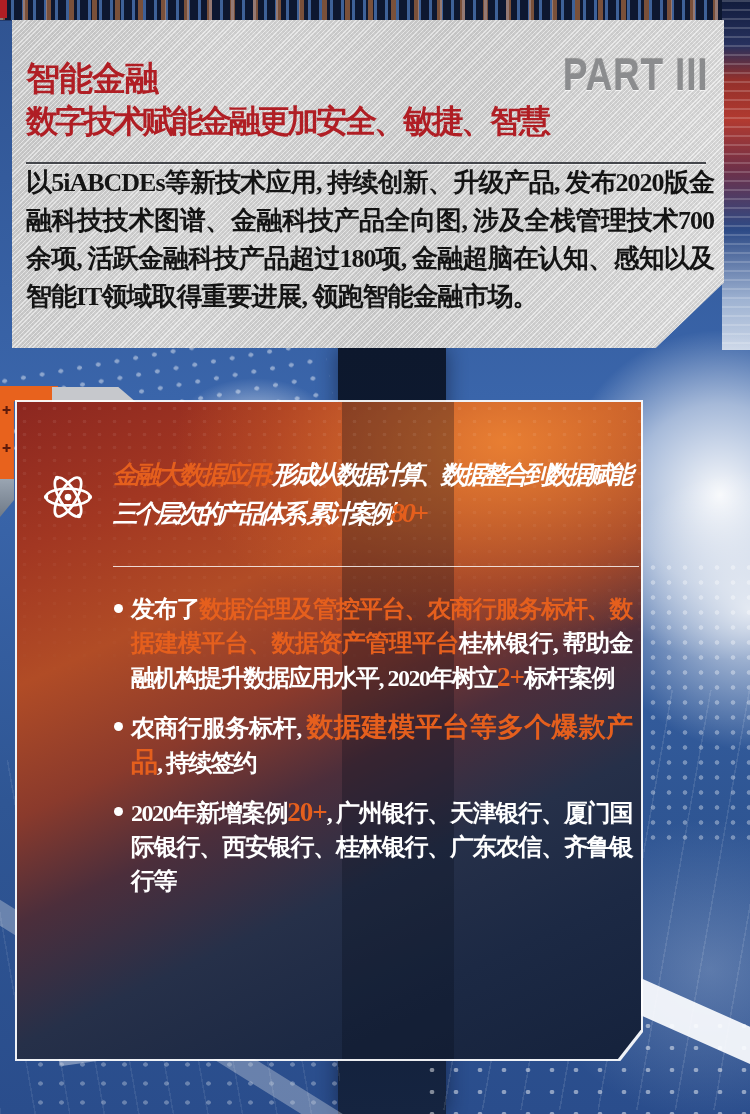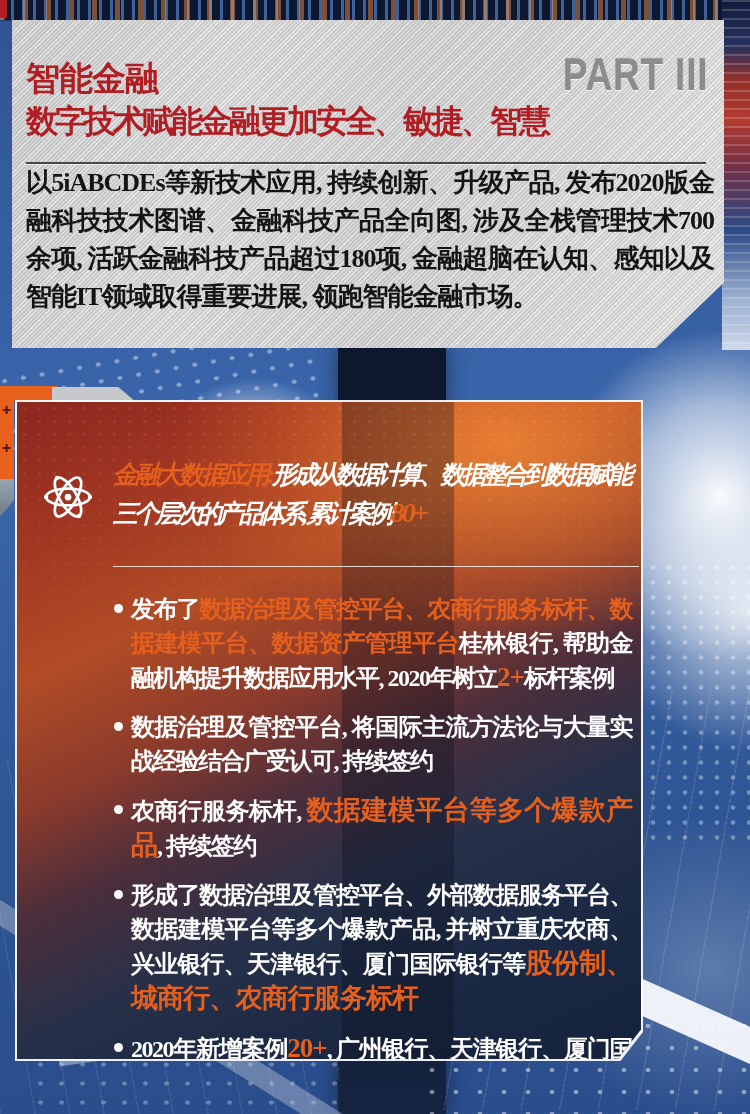"数据治理及管控平台, 将国际主流方法论与大量实战经验结合广受认可, 持续签约" li { html: <li><span>数据治理及管控平台, 将国际主流方法论与大量实战经验结合广受认可, 持续签约</span></li> -> none }
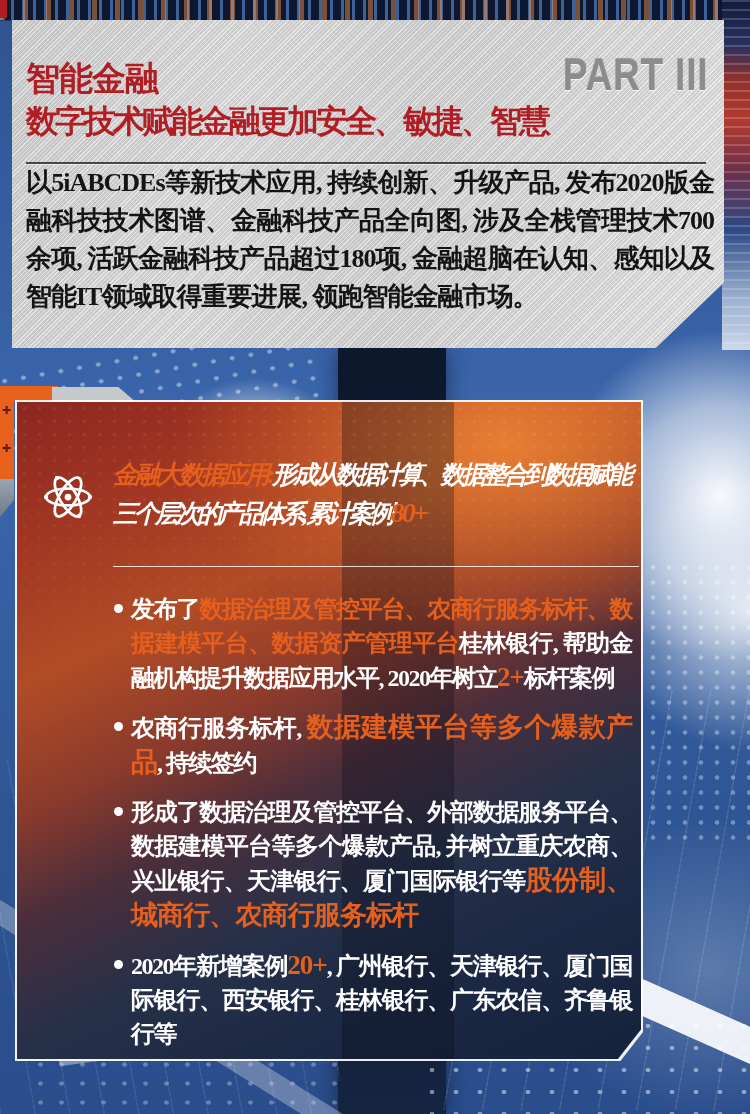"形成了数据治理及管控平台、外部数据服务平台、数据建模平台等多个爆款产品," li { html: <li><span>形成了数据治理及管控平台、外部数据服务平台、数据建模平台等多个爆款产品, 并树立重庆农商、兴业银行、天津银行、厦门国际银行等</span><span>股份制、城商行、农商行服务标杆</span></li> -> none }
